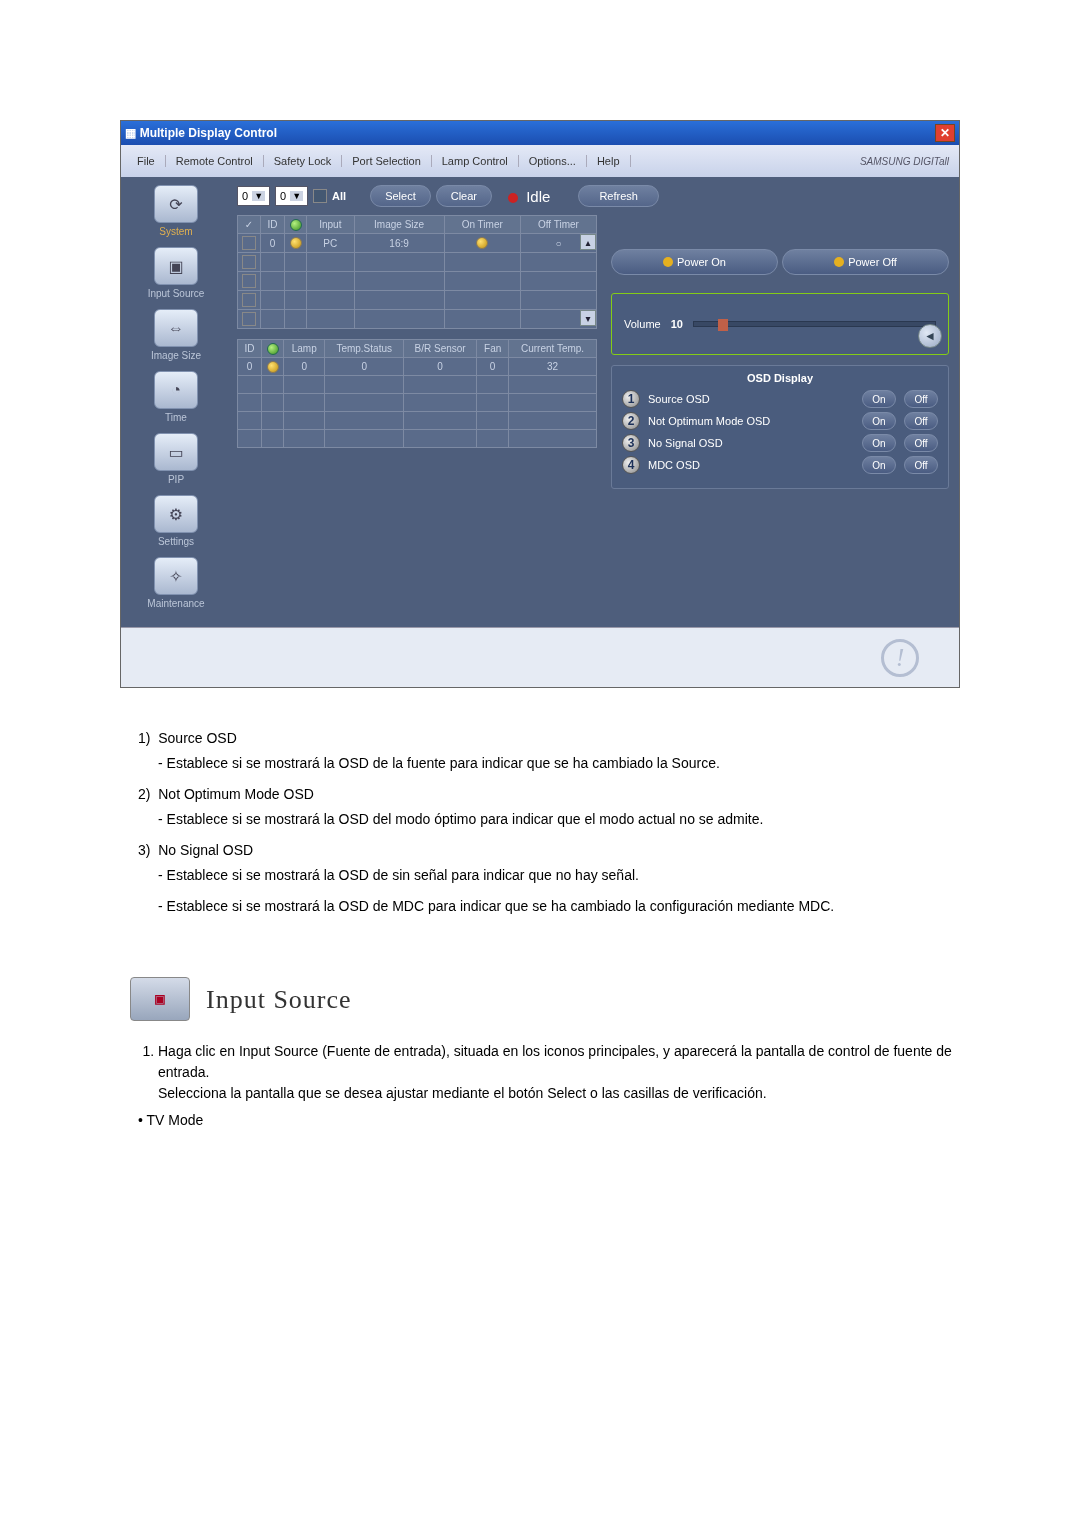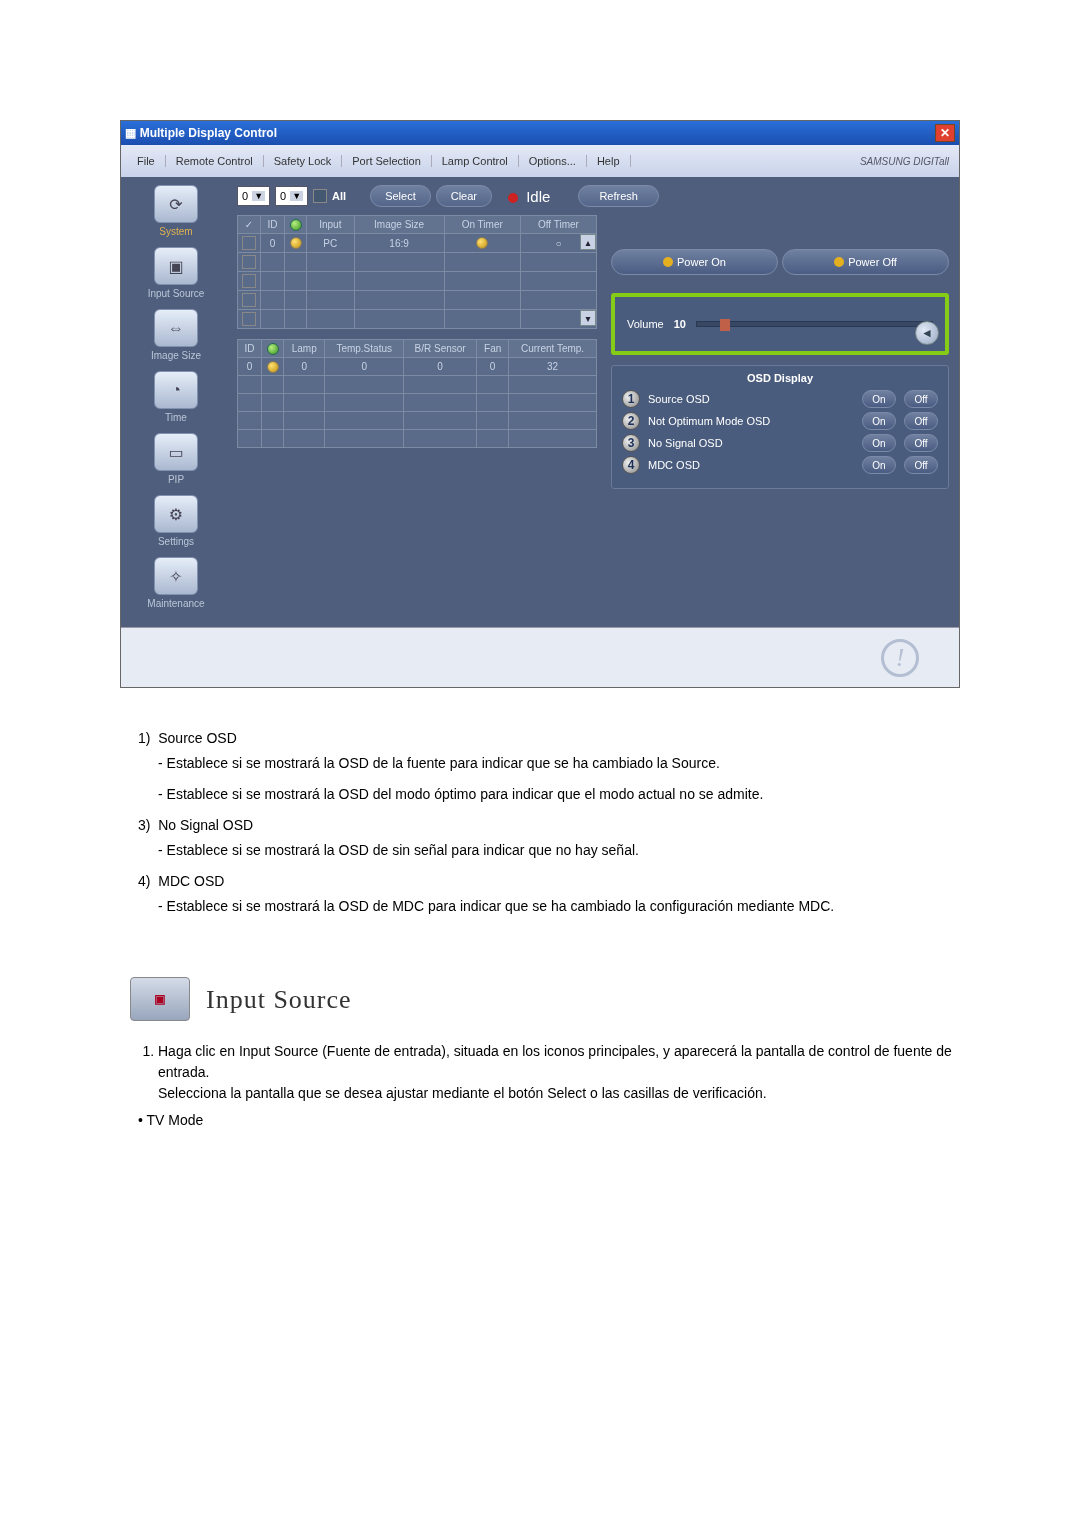"Volume" .volume-panel { border: 4px solid #84cc16 -> 1px solid #84cc16 }
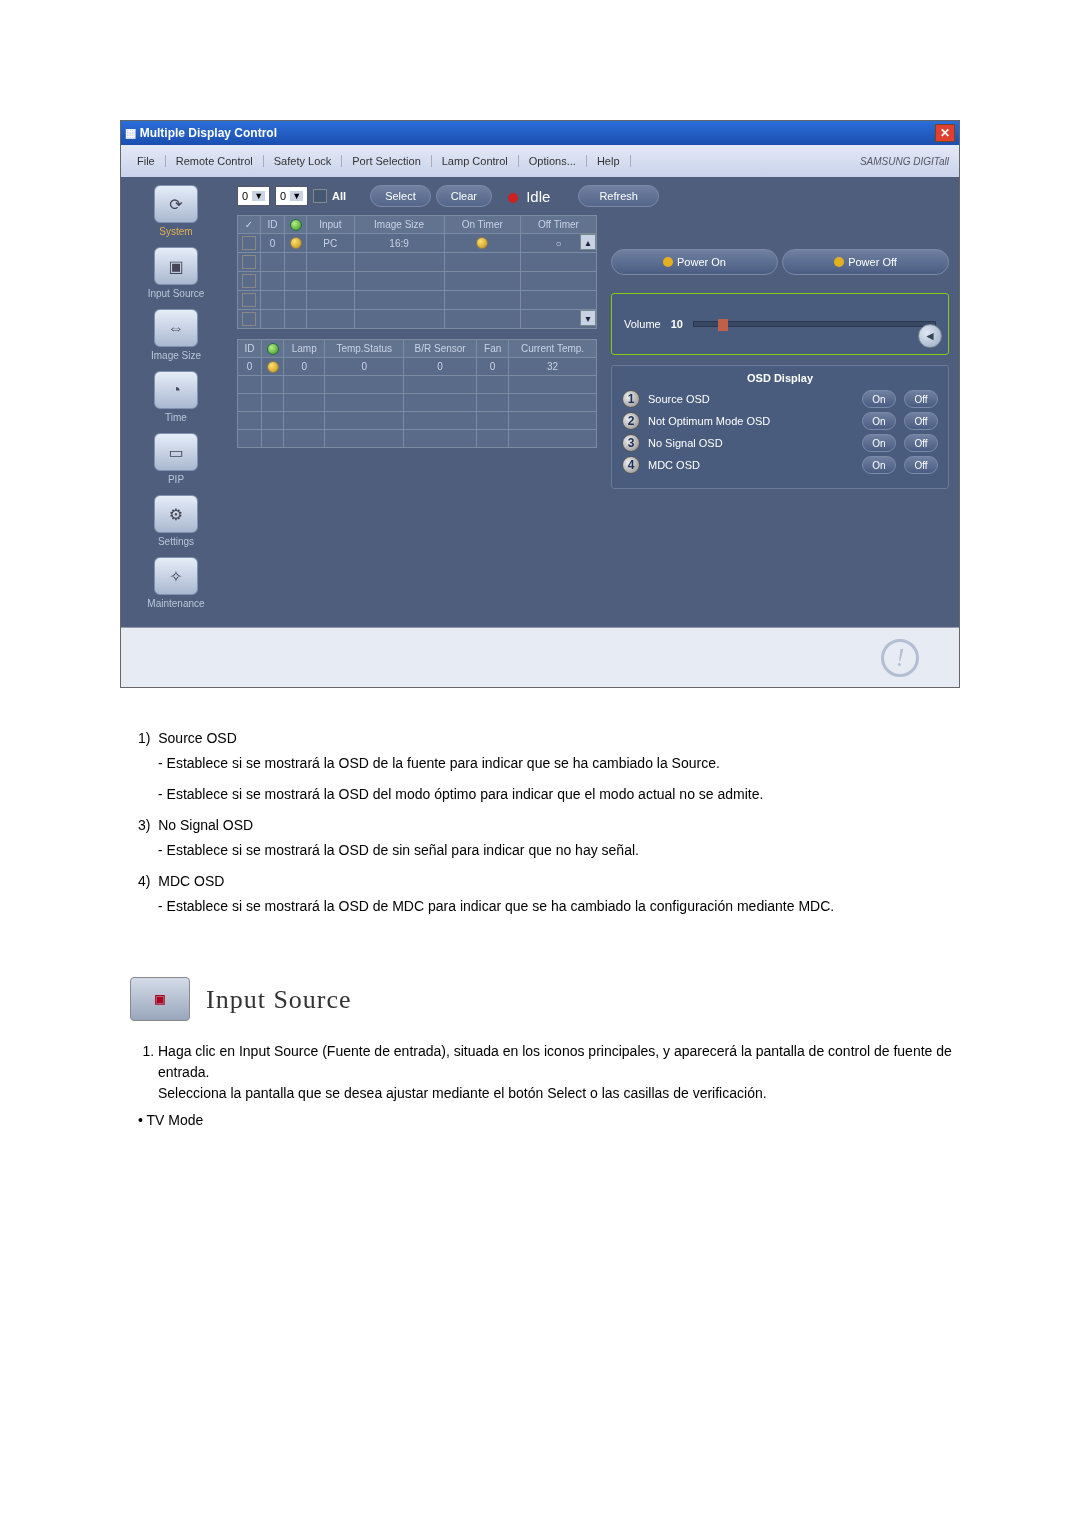"2) Not Optimum Mode OSD" div.item { html: none -> <div> <span>2)</span>&nbsp; <span>Not Optimum Mode OSD</span> </div> }
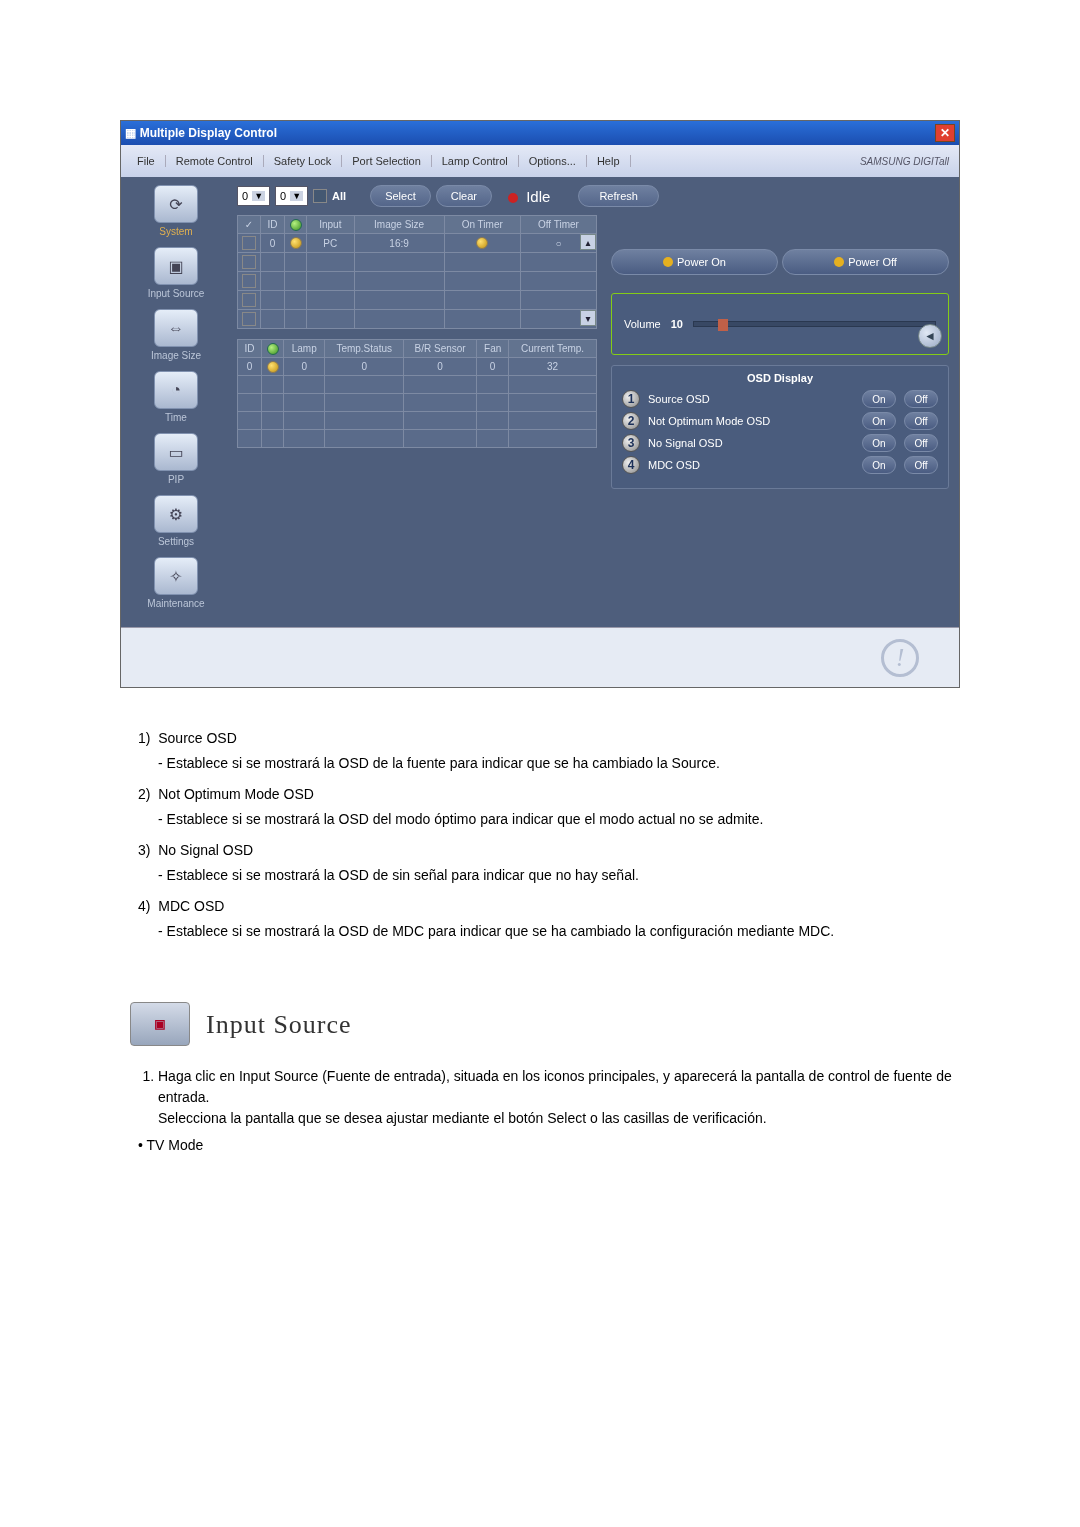"4) MDC OSD" div.item { html: <div> <span>4)</span>&nbsp; <span>MDC OSD</span> </div> -> none }
